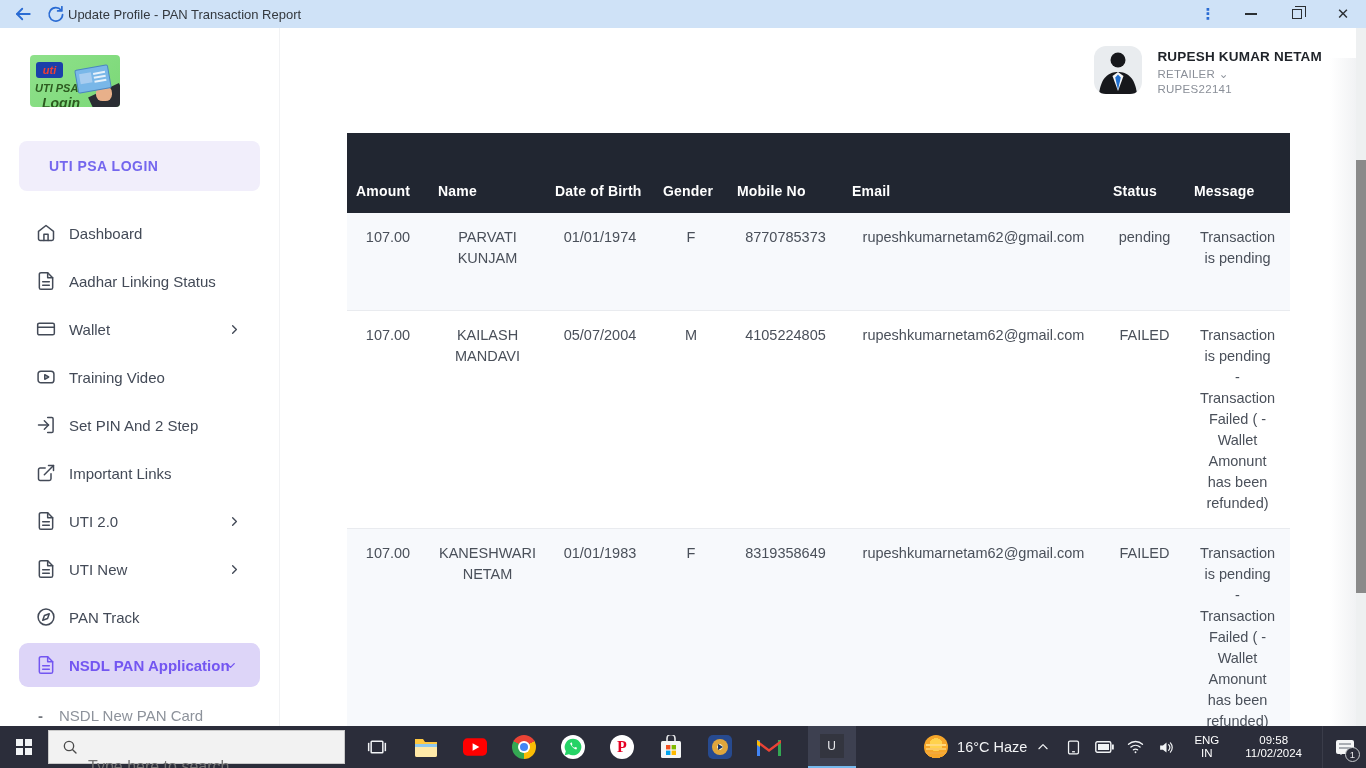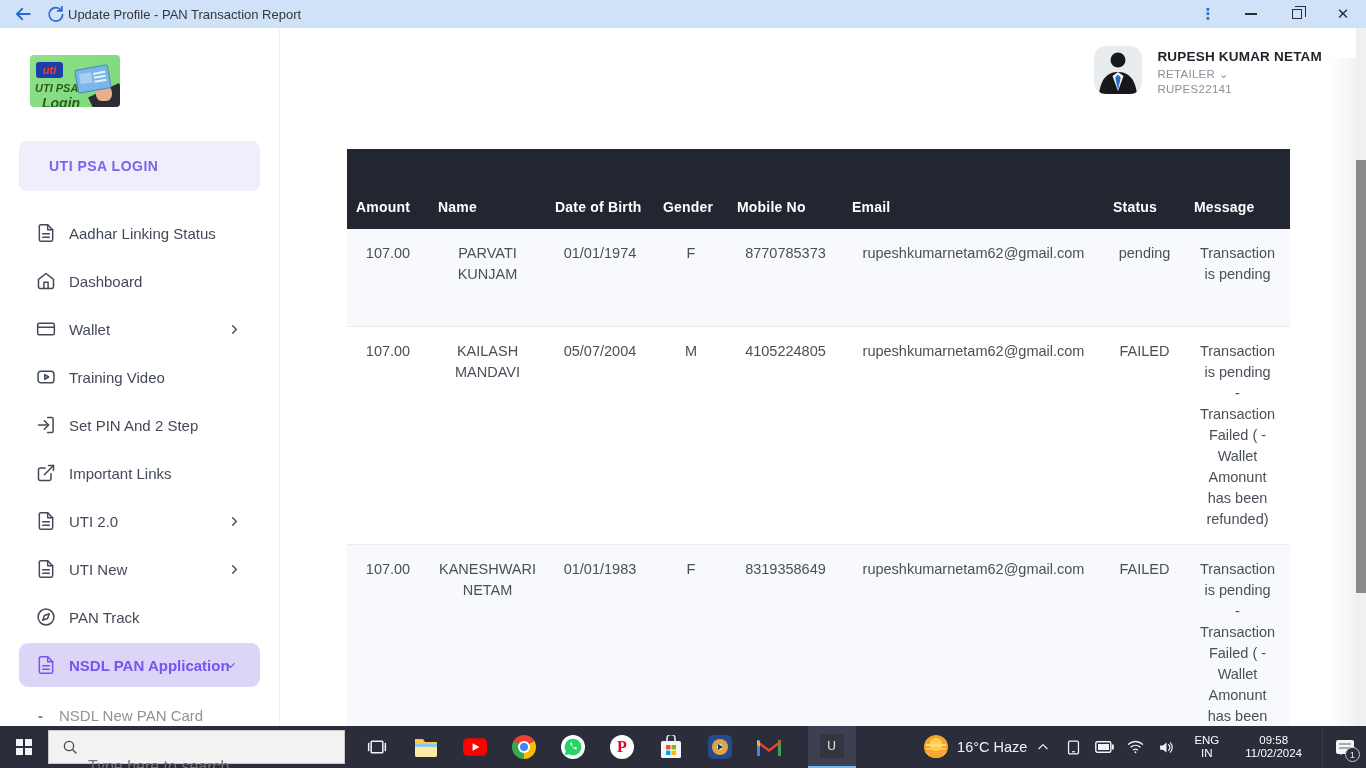"Amount" .tbl-wrap { margin-top: 16px -> none }
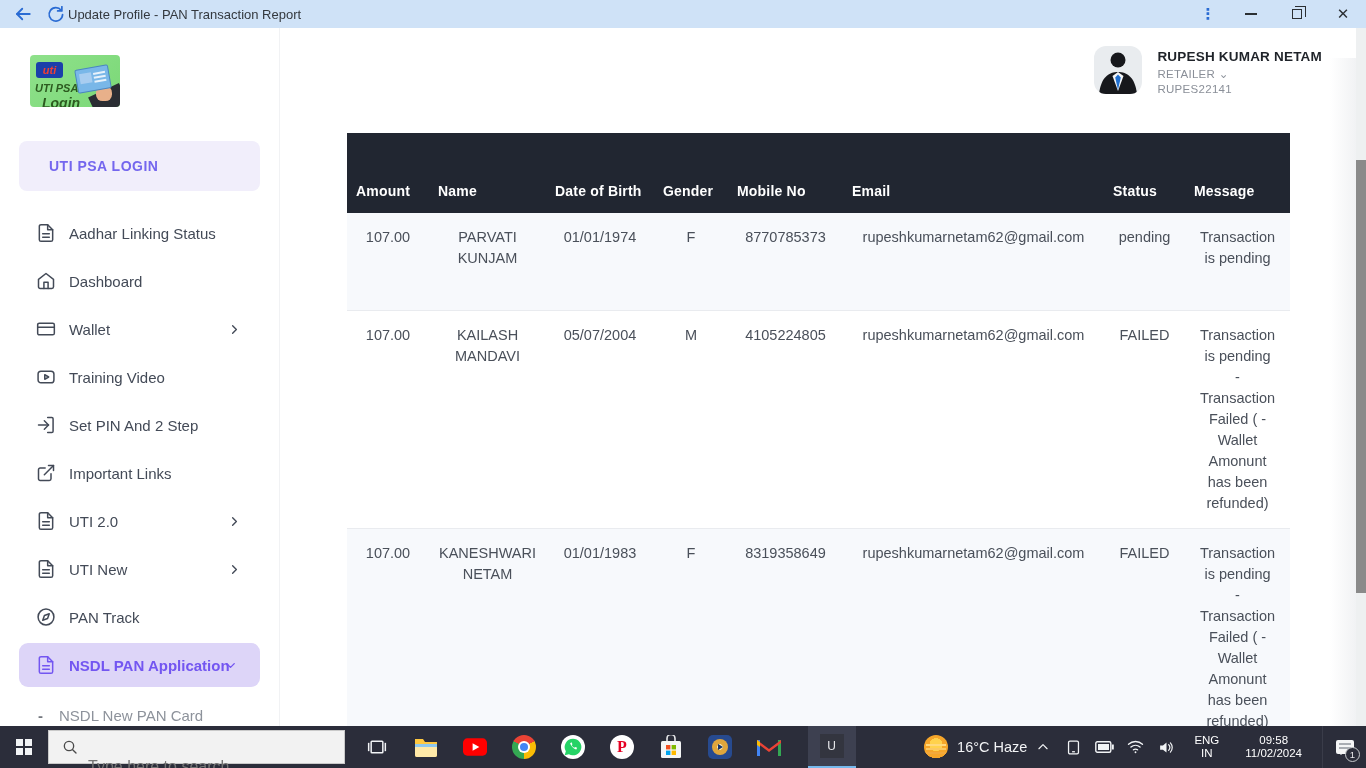"Aadhar Linking Status" div.nav-item { order: before "Dashboard" -> after "Dashboard" }
